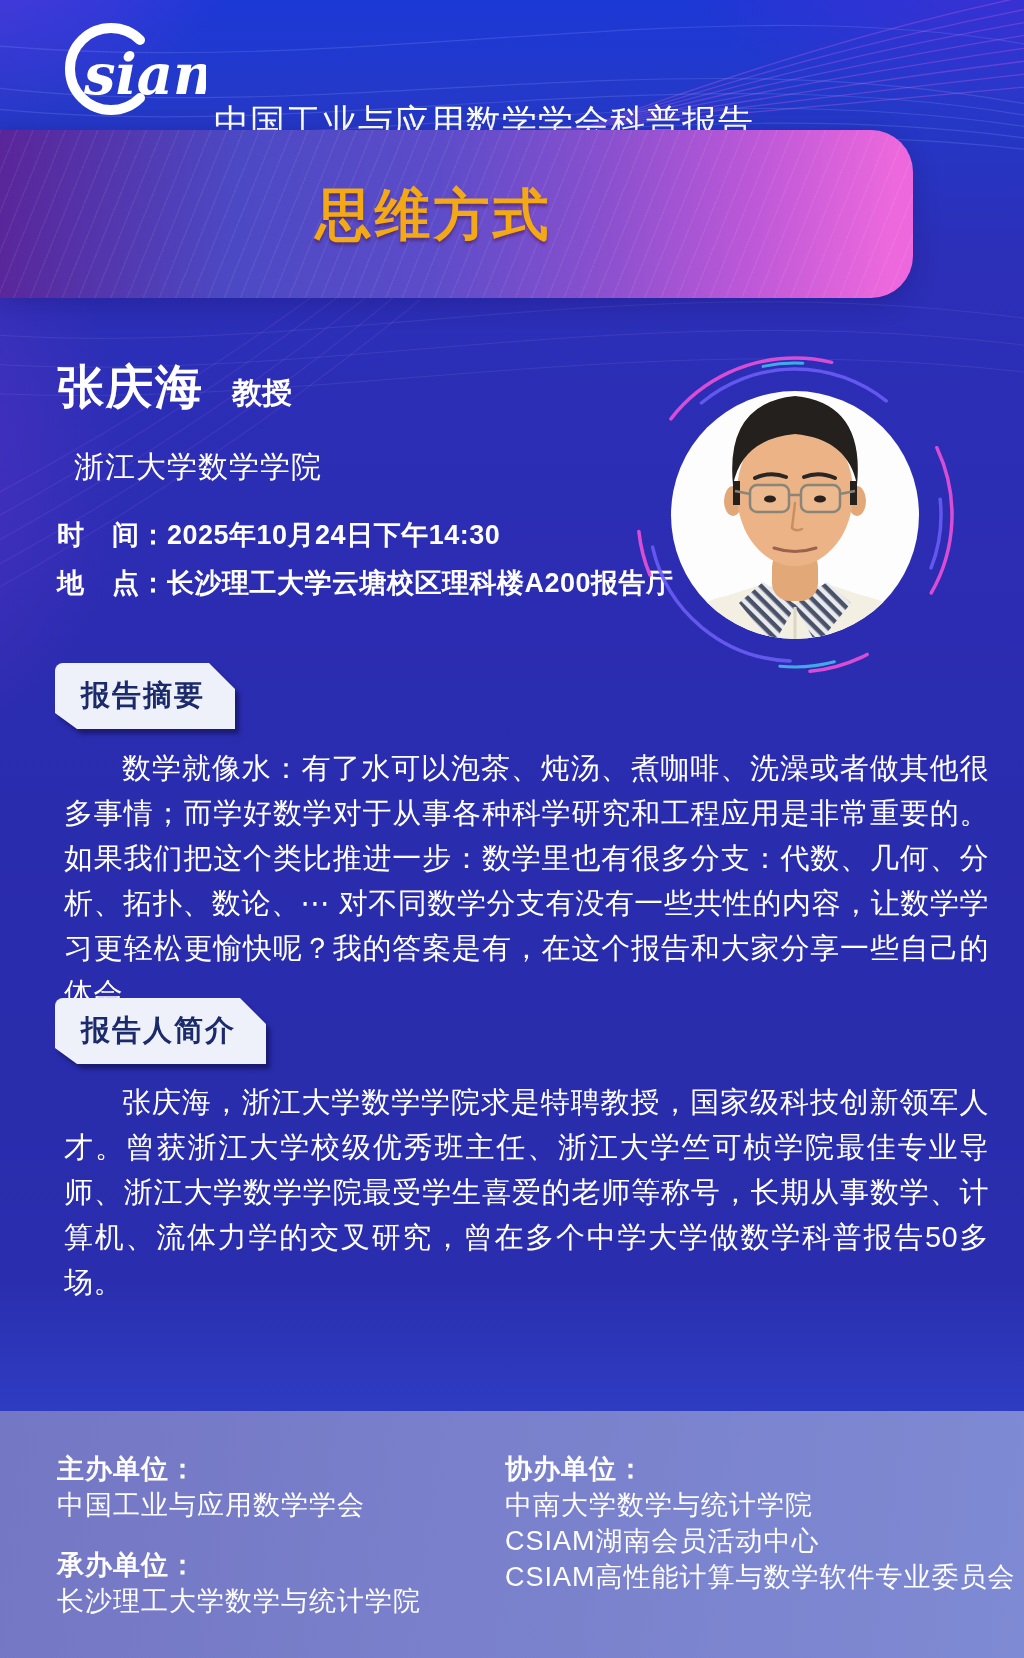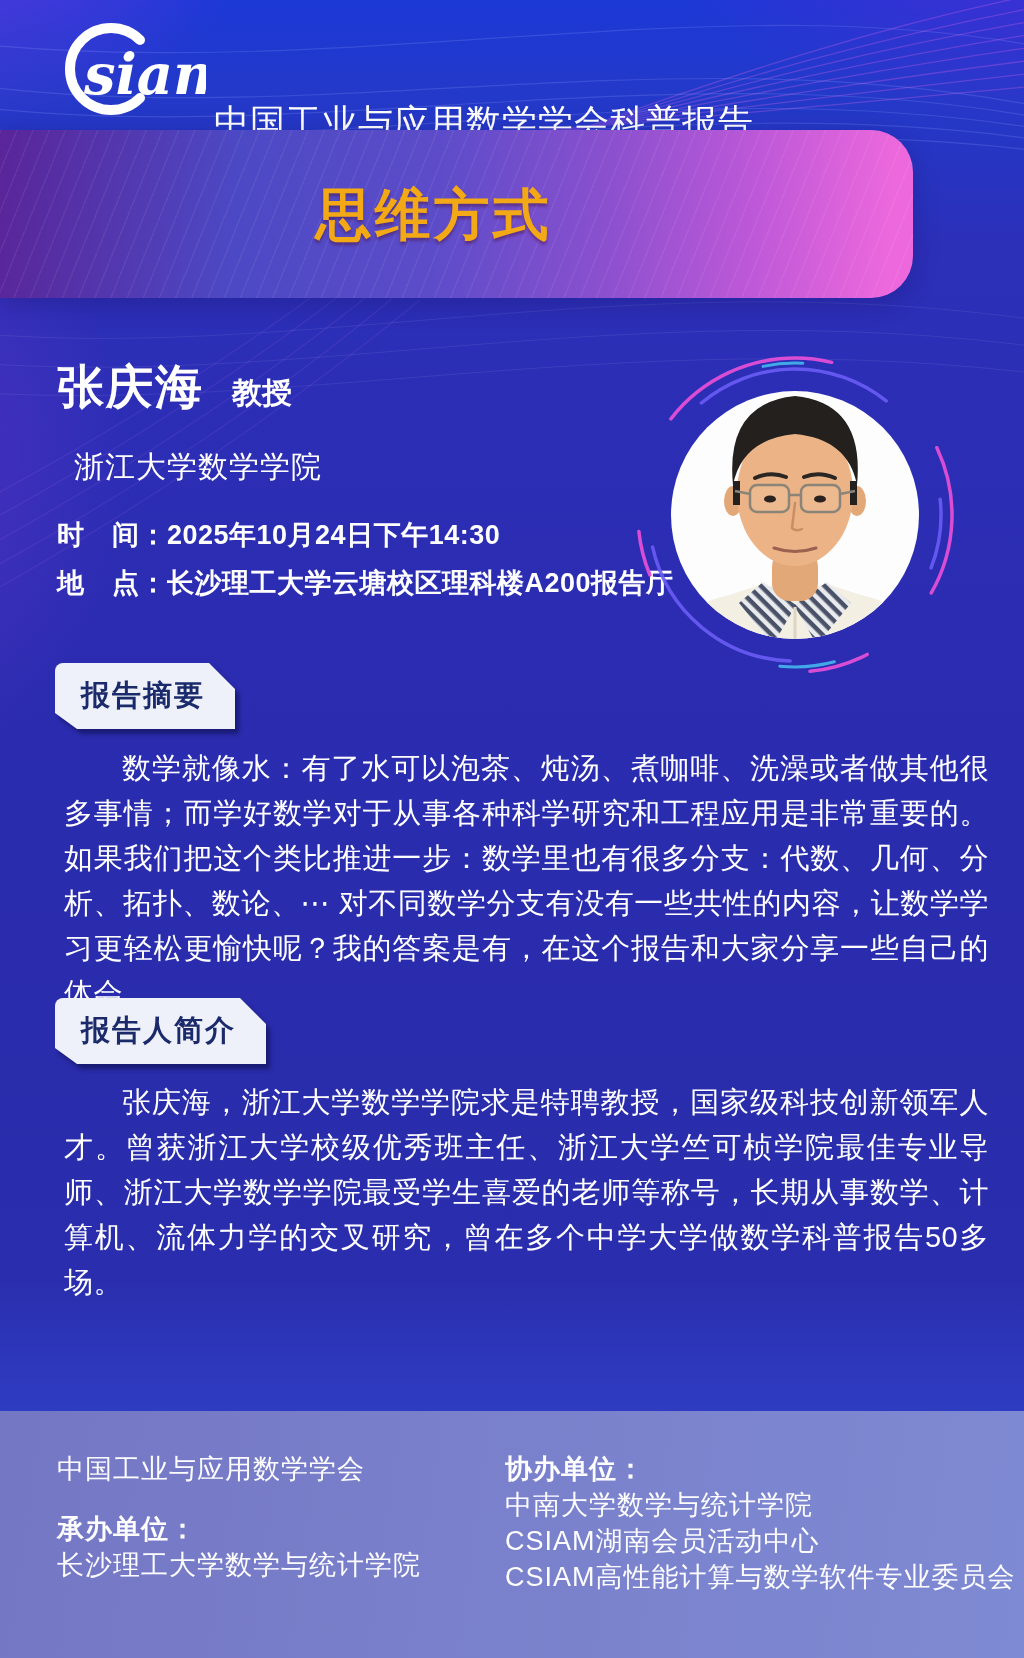"主办单位：" div.flabel { html: none -> <div>主办单位：</div> }
